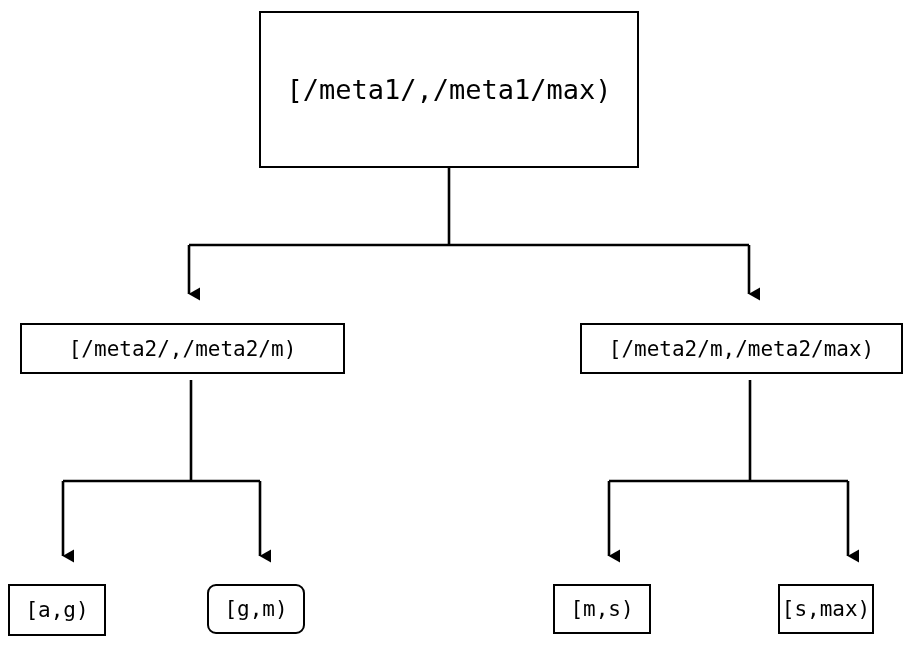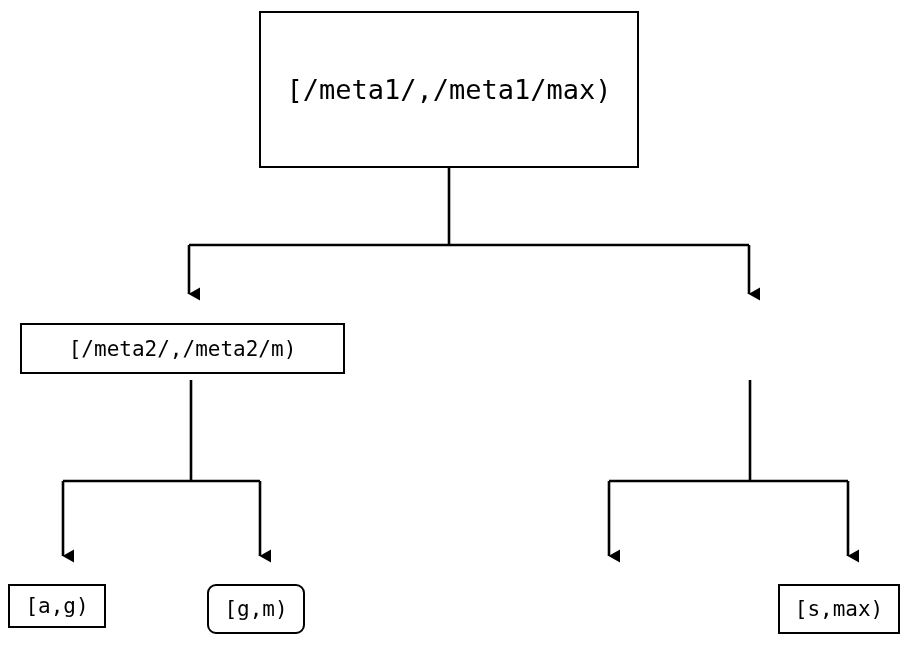"[/meta2/m,/meta2/max)" div.node-box { html: none -> <div> <span>[/meta2/m,/meta2/max)</span> </div> }
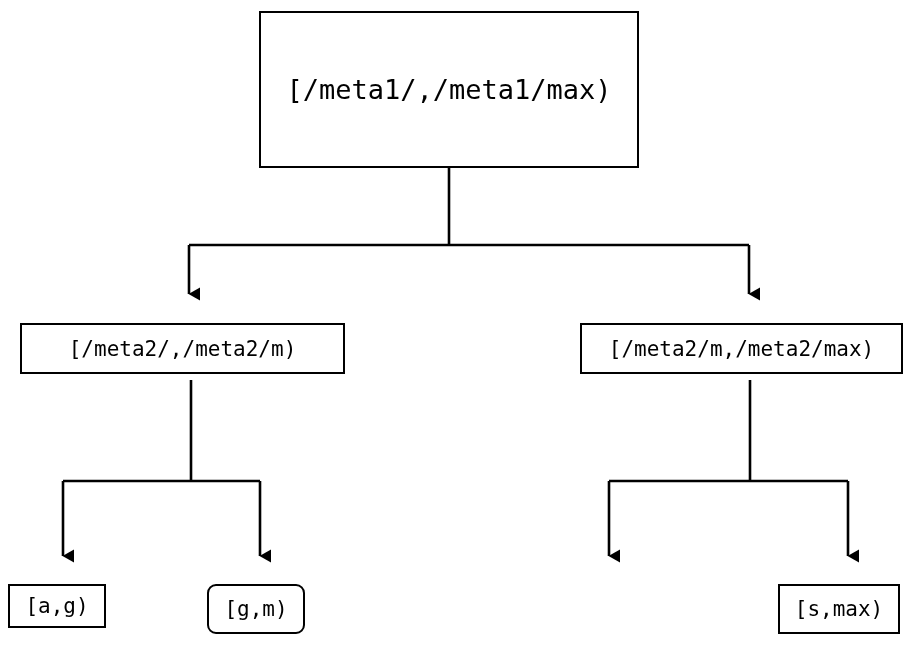"[a,g)" div.node-box { height: 44px -> 52px }
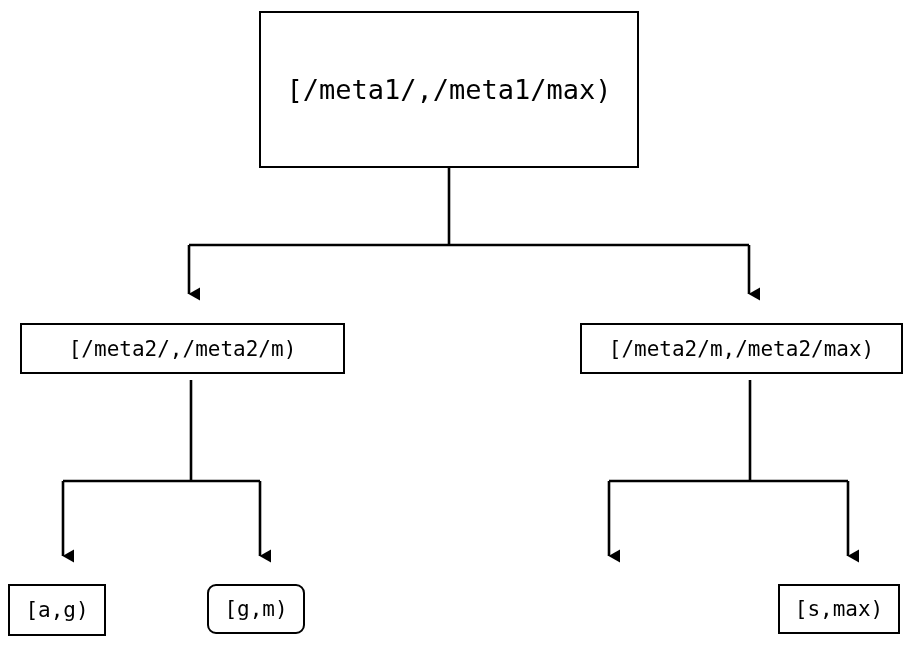"[m,s)" div.node-box { html: none -> <div> <span>[m,s)</span> </div> }
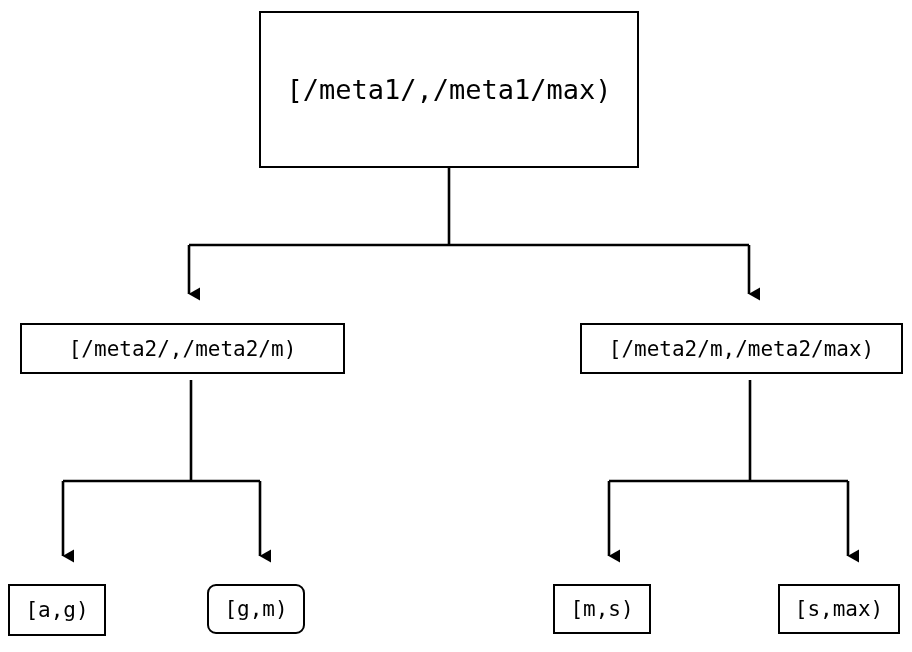"[s,max)" div.node-box { width: 122px -> 96px }
